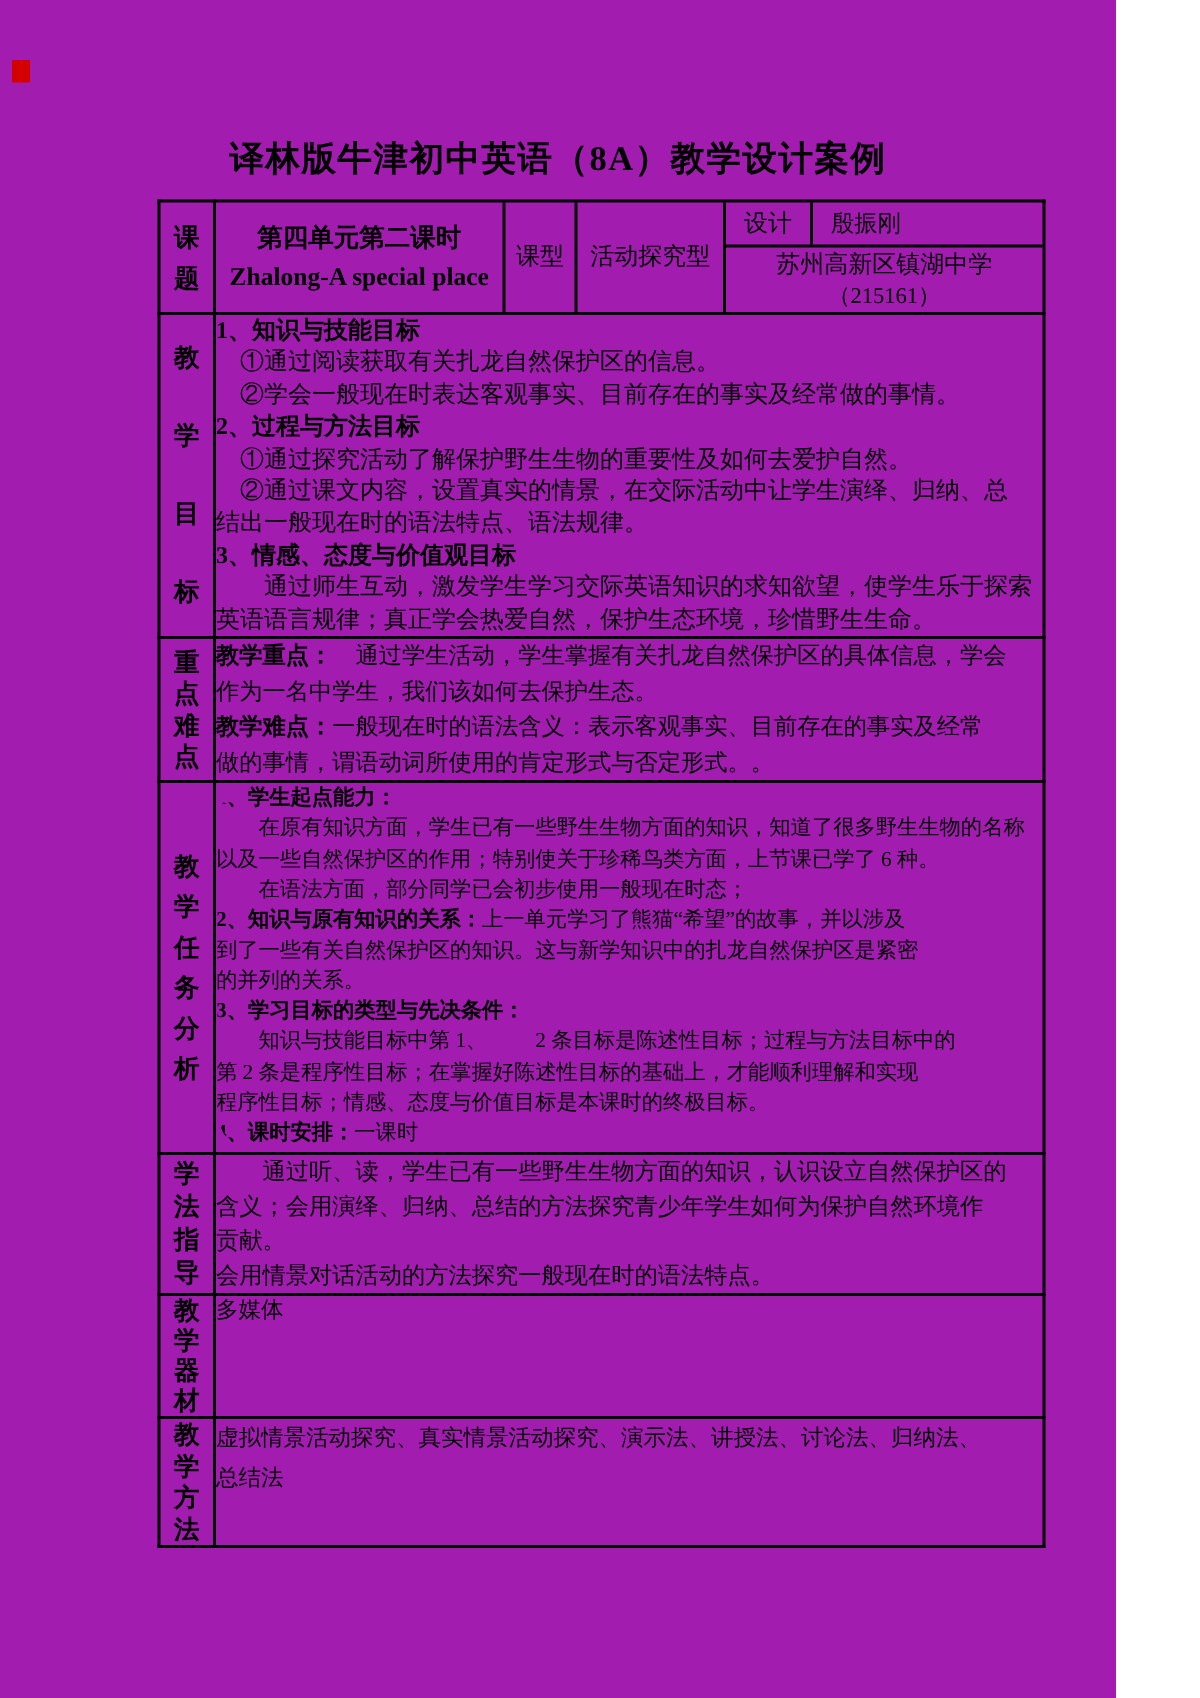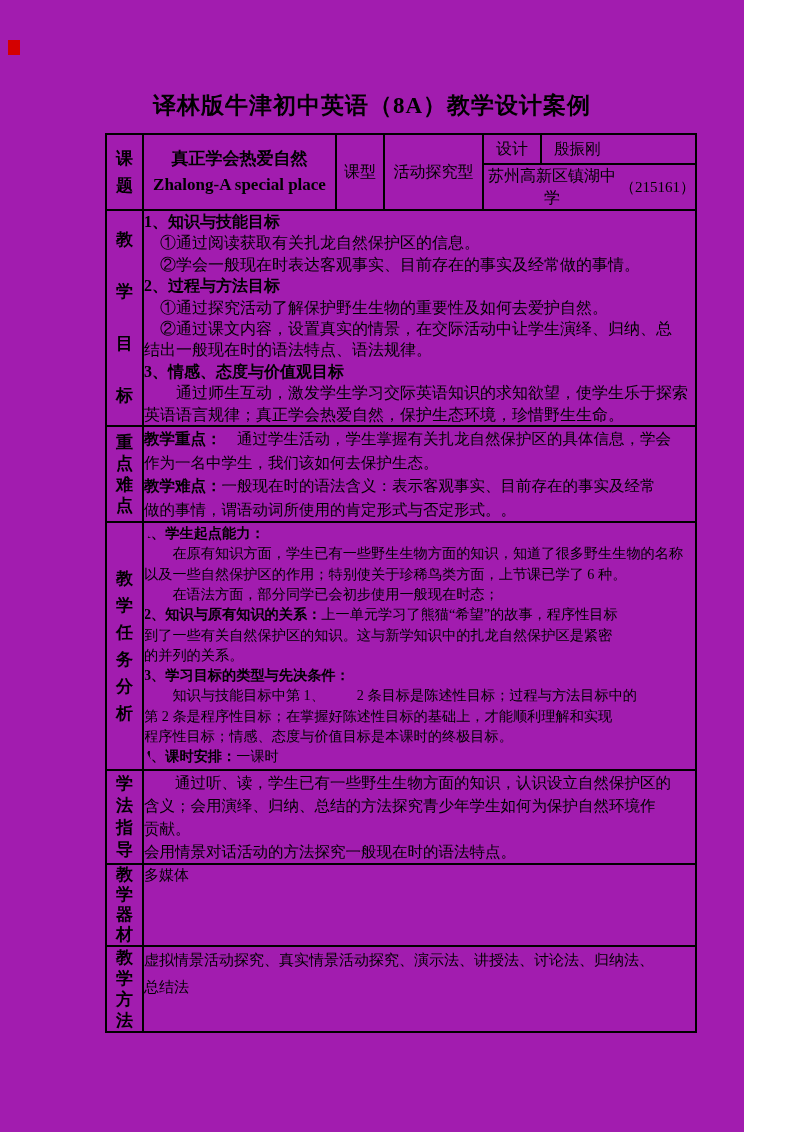"真正学会热爱自然" div.cn { text: 真正学会热爱自然 -> 第四单元第二课时 }
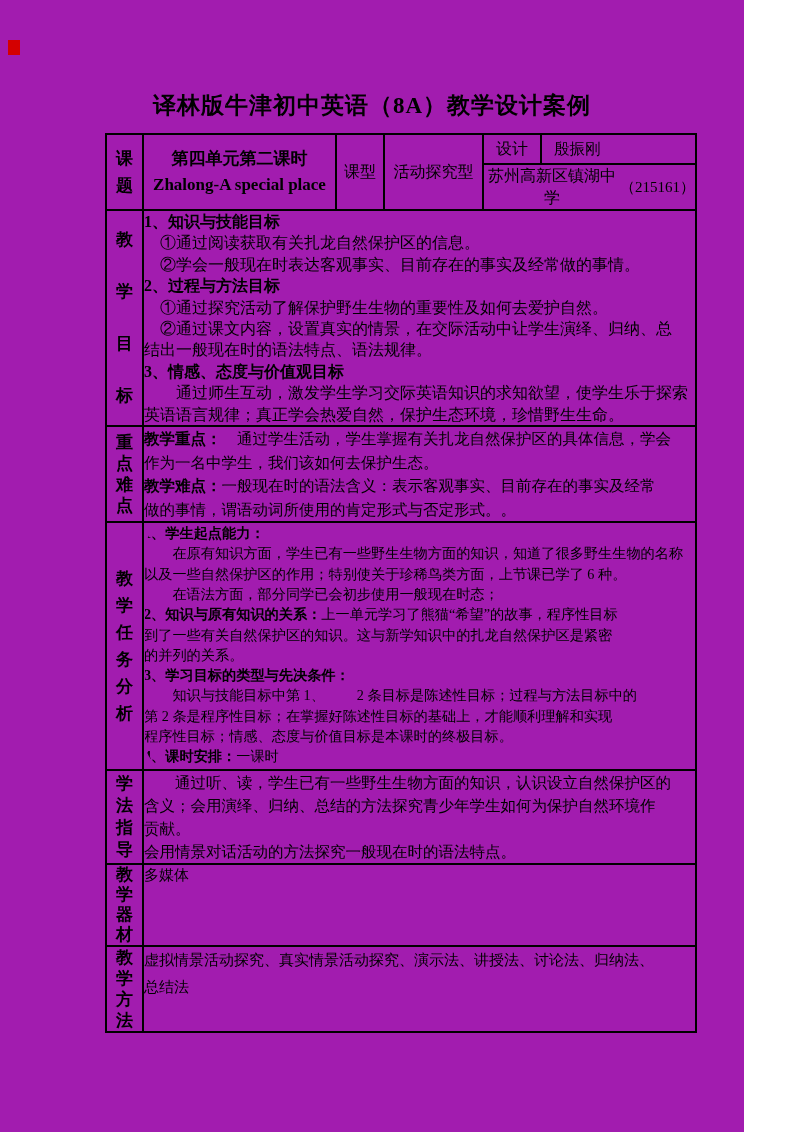"苏州高新区镇湖中学" .hdr-comp-bottom { flex-direction: row -> column }
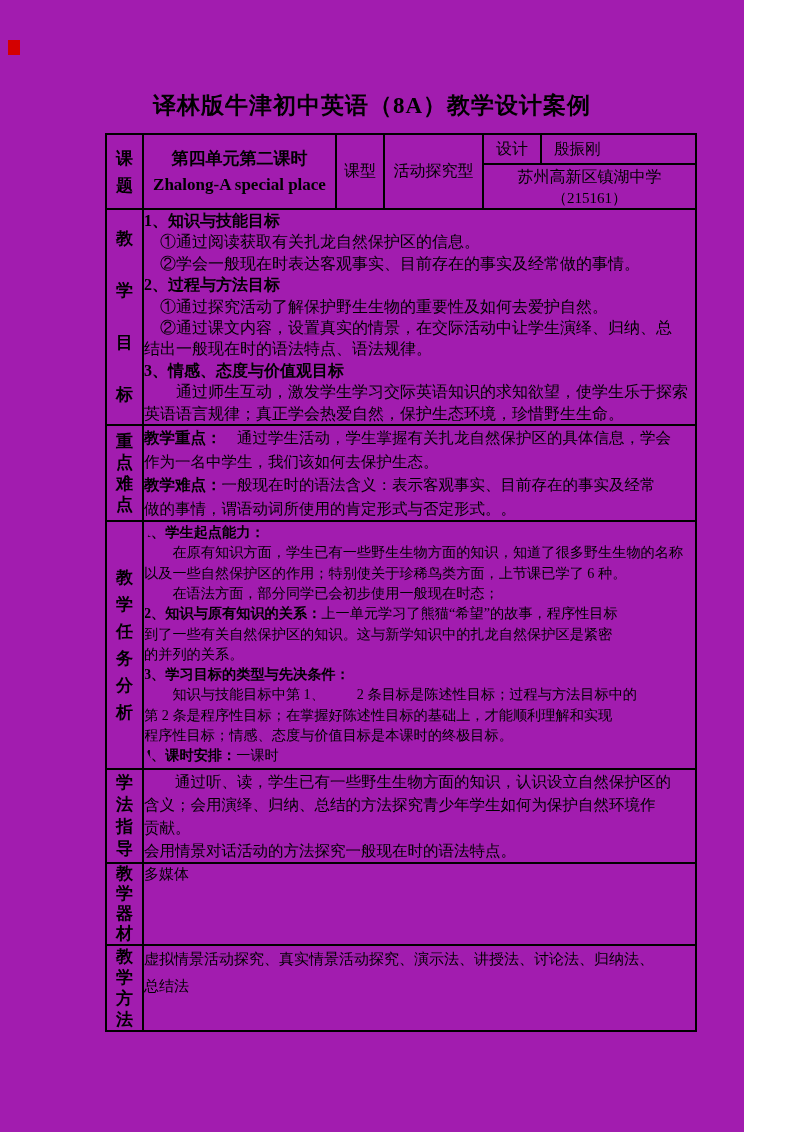"上一单元学习了熊猫“希望”的故事，程序性目标" span { text: 程序性目标 -> 并以涉及 }
